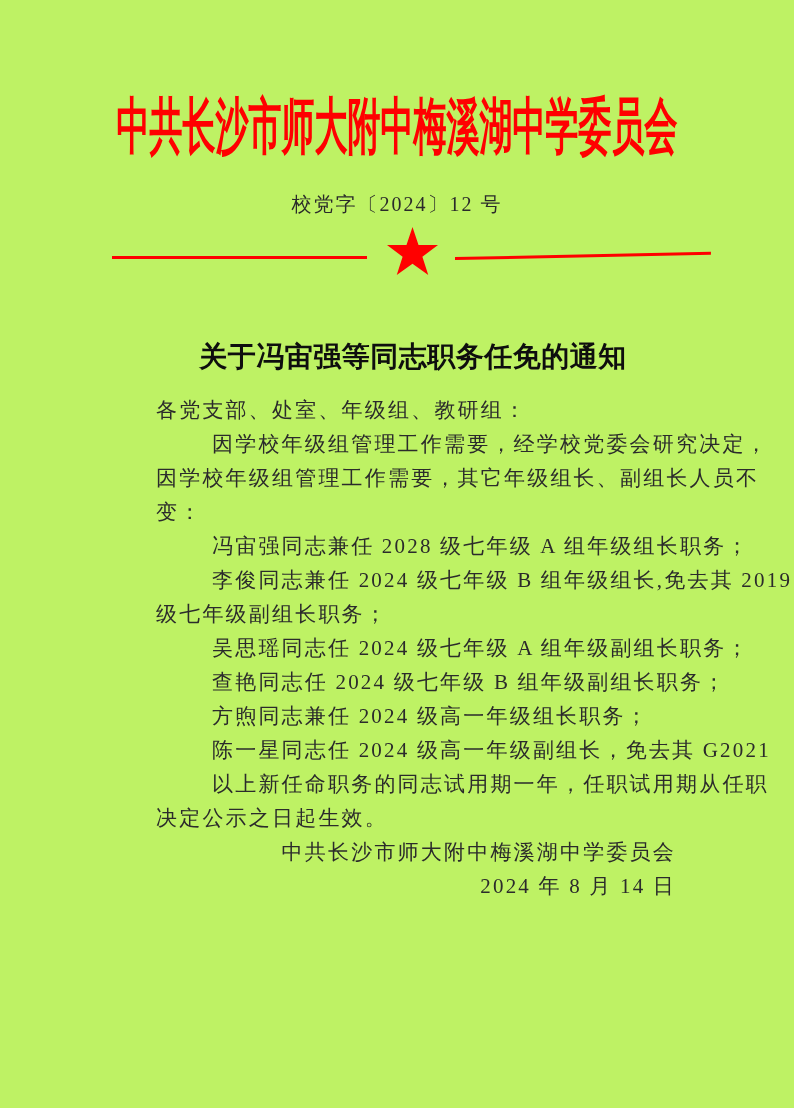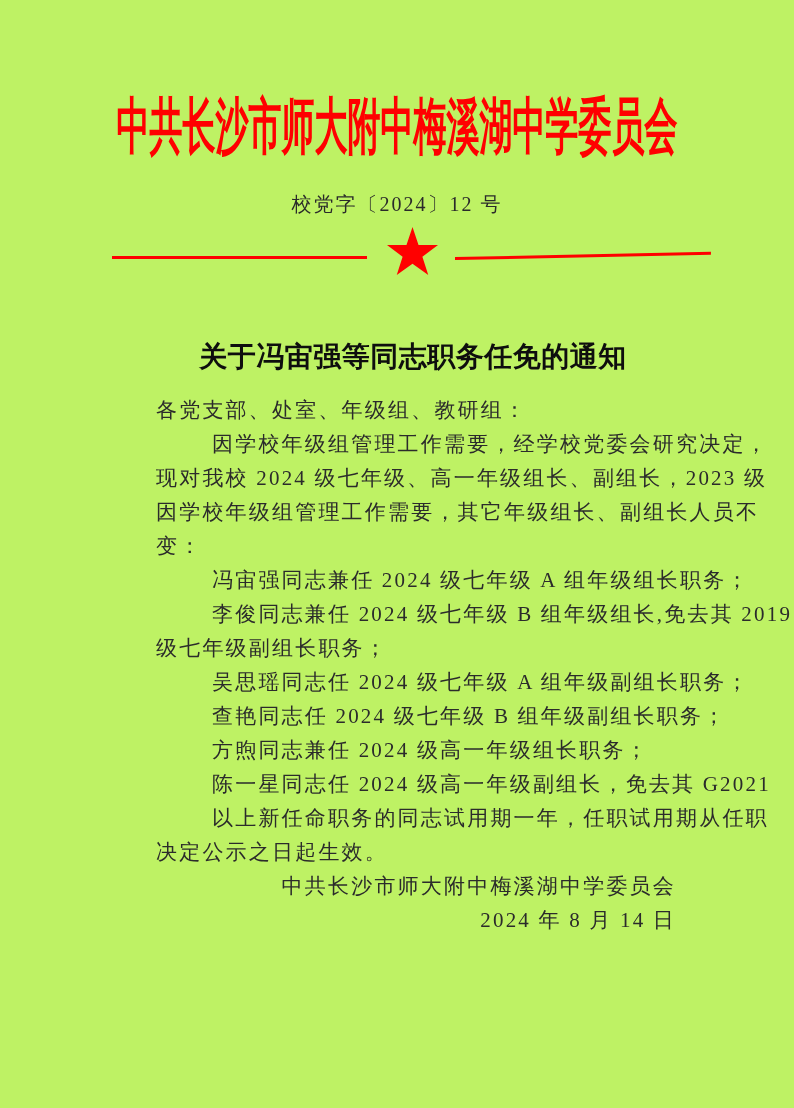"现对我校 2024 级七年级、高一年级组长、副组长，2023 级" div.body-line { html: <div>现对我校 2024 级七年级、高一年级组长、副组长，2023 级</div> -> none }
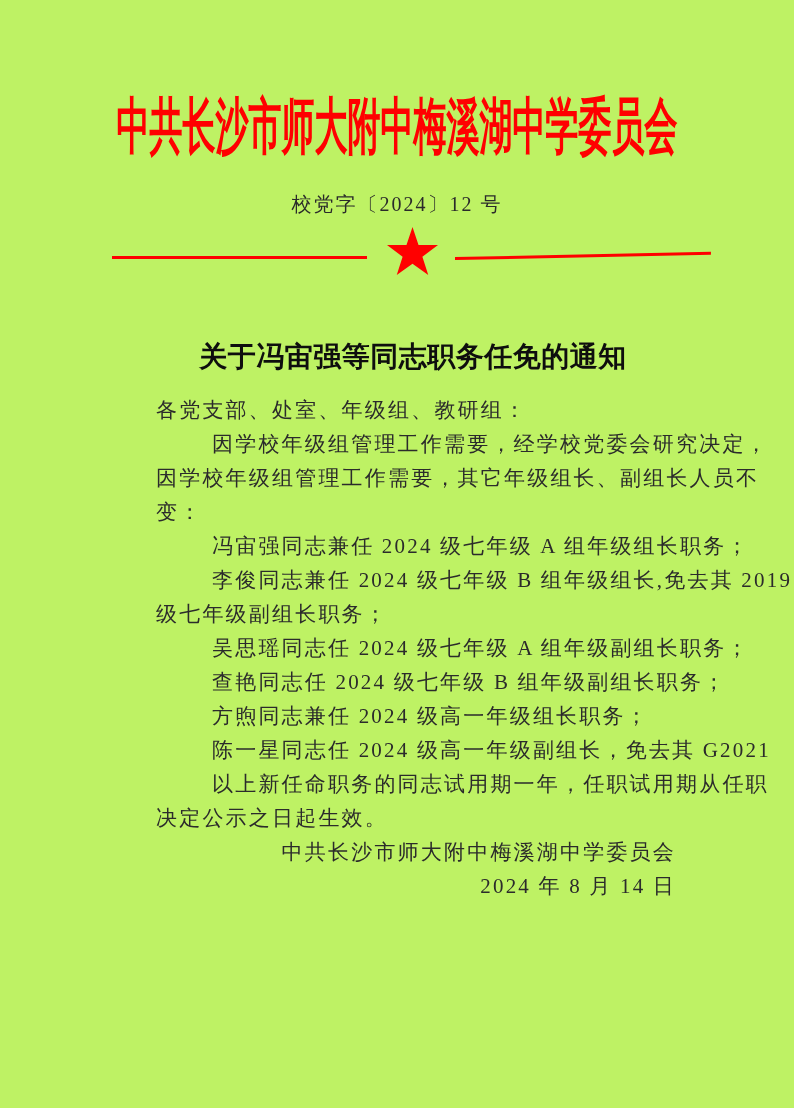"冯宙强同志兼任 2024 级七年级 A 组年级组长职务；" div.body-line { text: 2024 -> 2028 }
